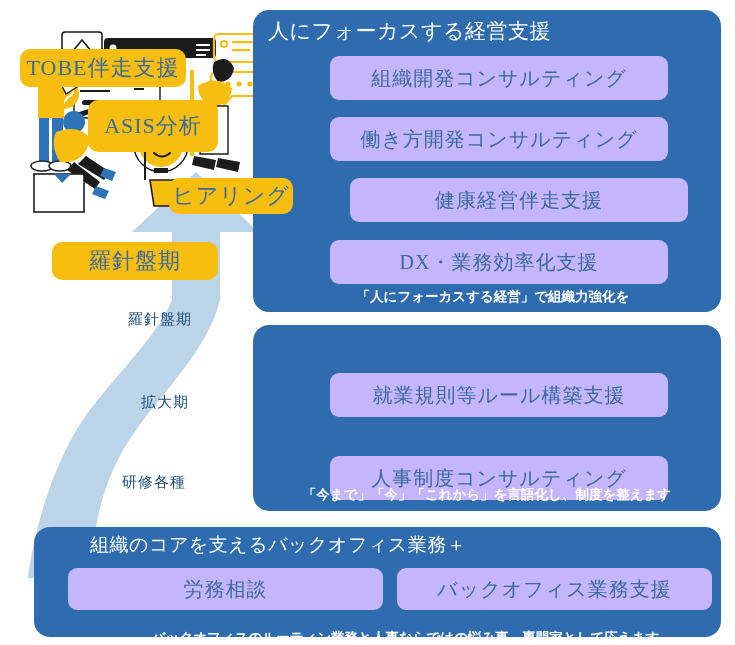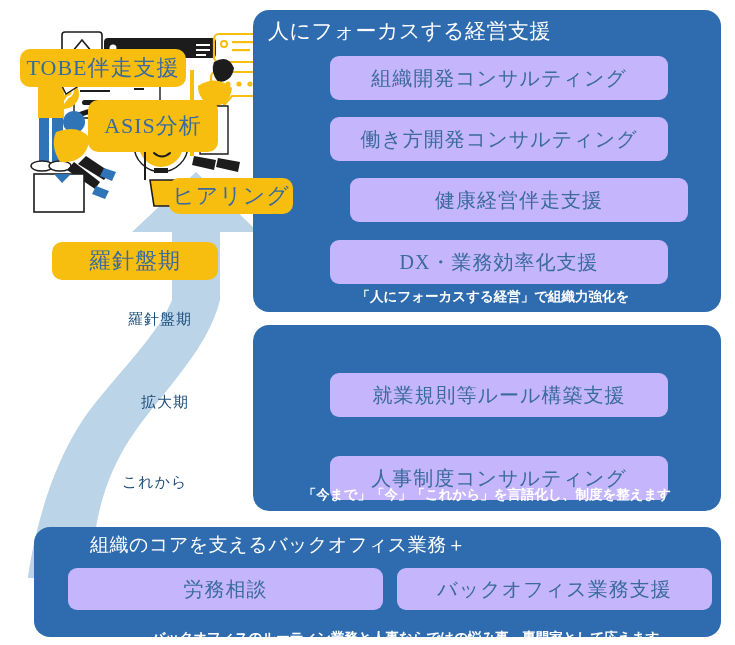"これから" div.phase { text: これから -> 研修各種 }
